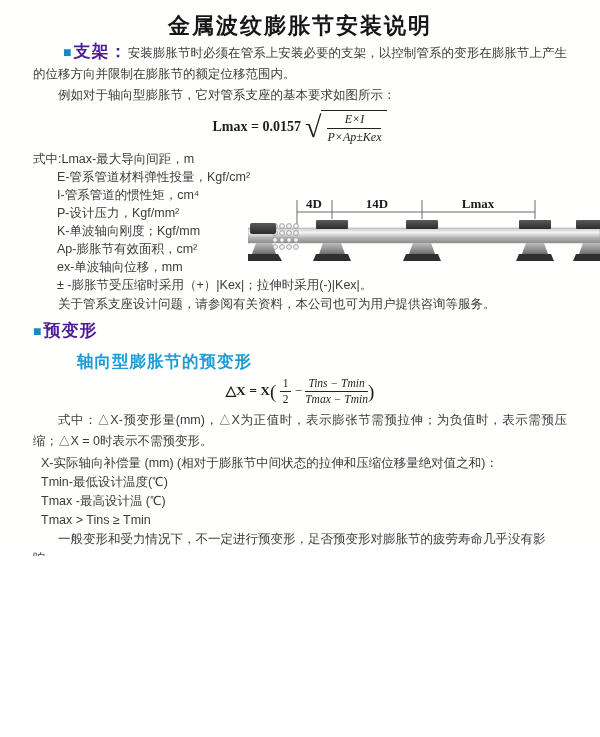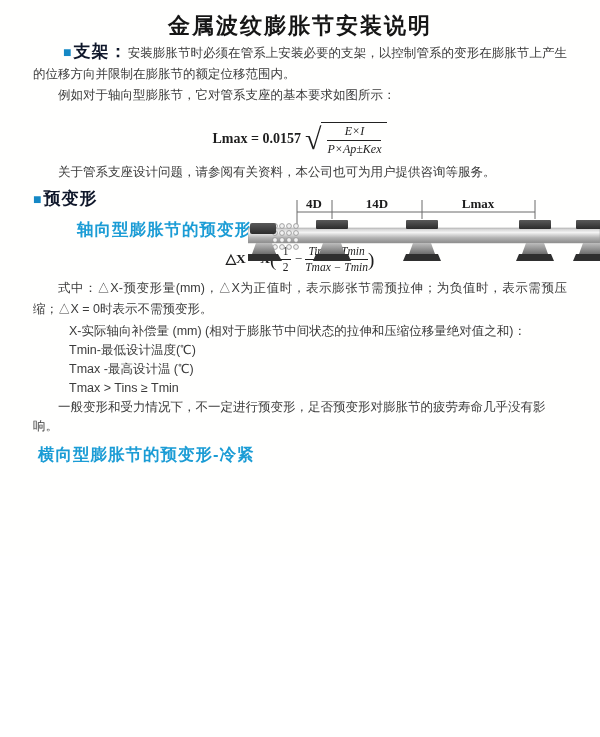"支架：" .sec-label { color: #0f172a -> #4c1d95 }
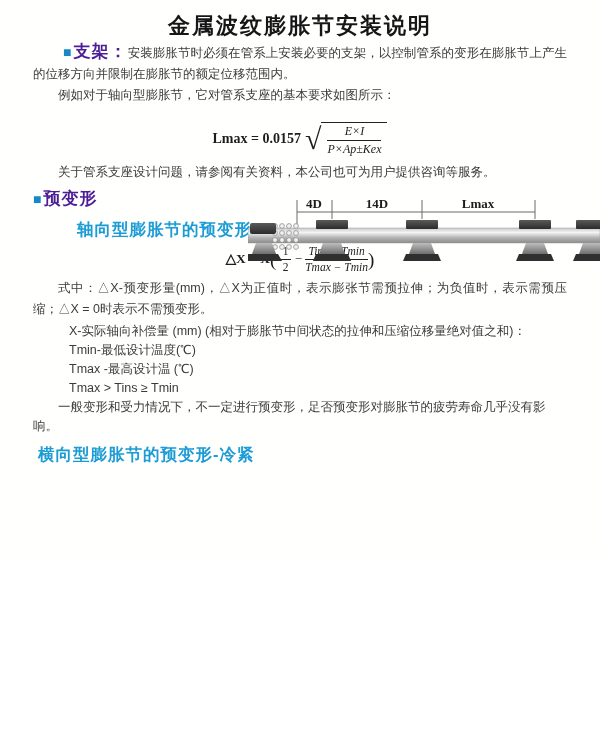"Lmax = 0.0157 √" .f1 { margin: 16px 0 5px -> 4px 0 5px }
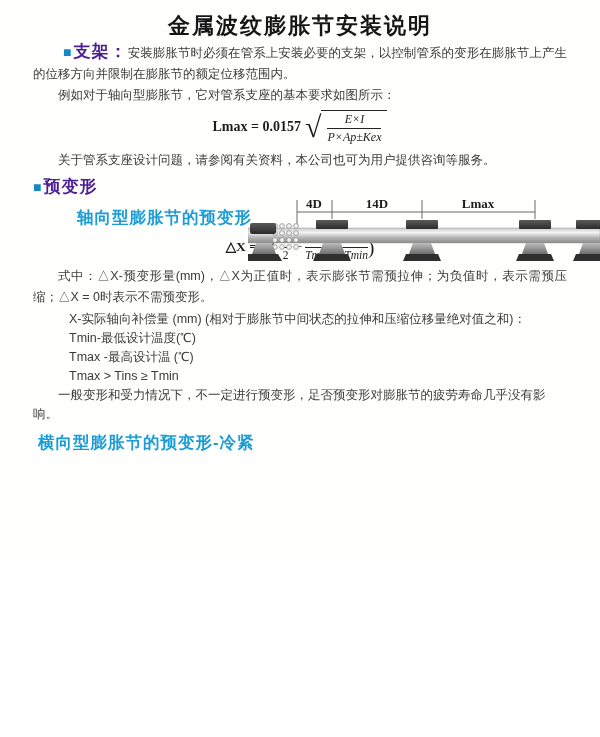"式中:Lmax-最大导向间距，m" div.def-list { html: none -> <div> <div>式中:Lmax-最大导向间距，m</div> <div>E-管系管道材料弹性投量，Kgf/cm²</div> <div>I-管系管道的惯性矩，cm⁴</div> <div>P-设计压力，Kgf/mm²</div> <div>K-单波轴向刚度；Kgf/mm</div> <div>Ap-膨胀节有效面积，cm²</div> <div>ex-单波轴向位移，mm</div> <div>± -膨胀节受压缩时采用（+）|Kex|；拉伸时采用(-)|Kex|。</div> </div> }
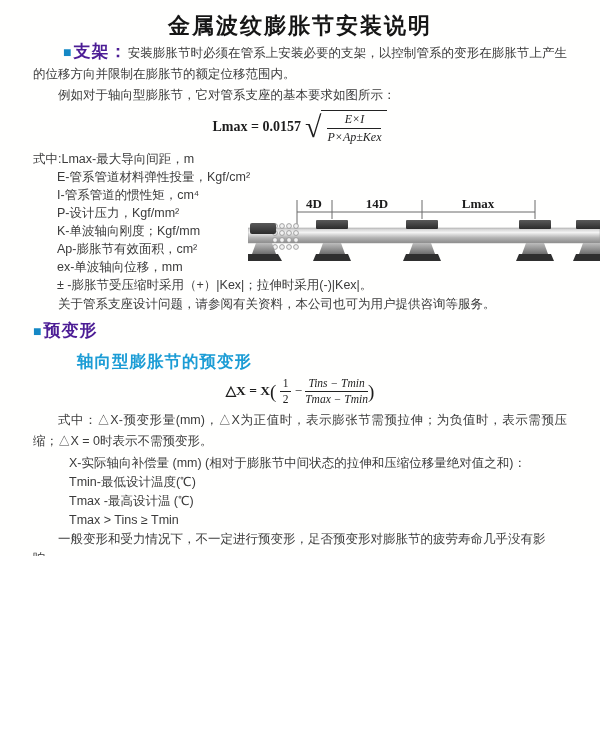"X-实际轴向补偿量 (mm)" .var { margin-left: 36px -> 8px }
